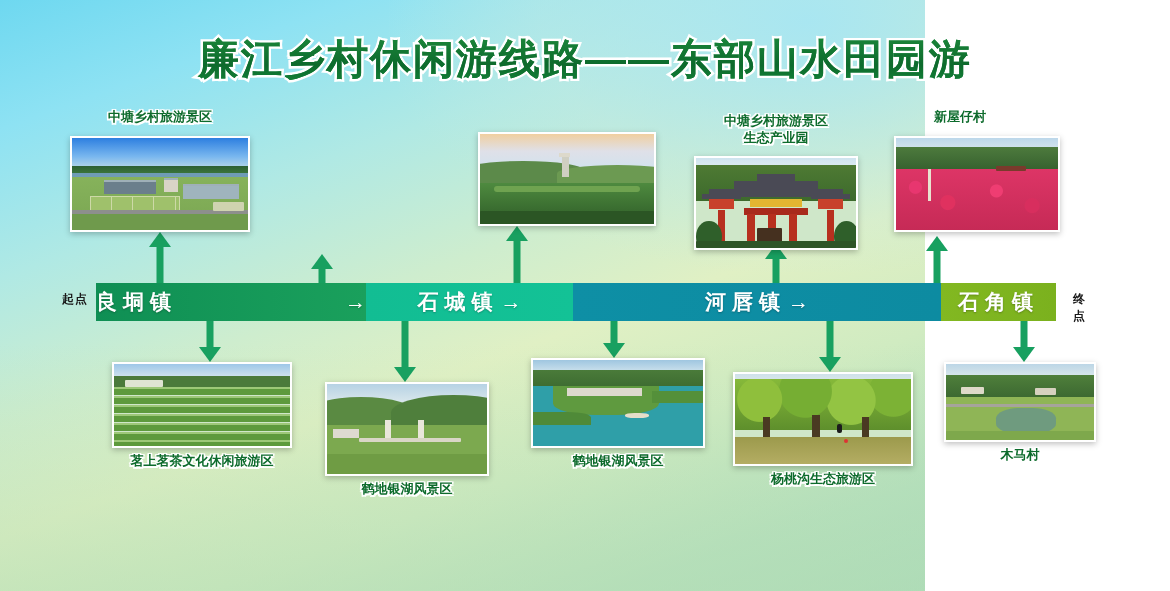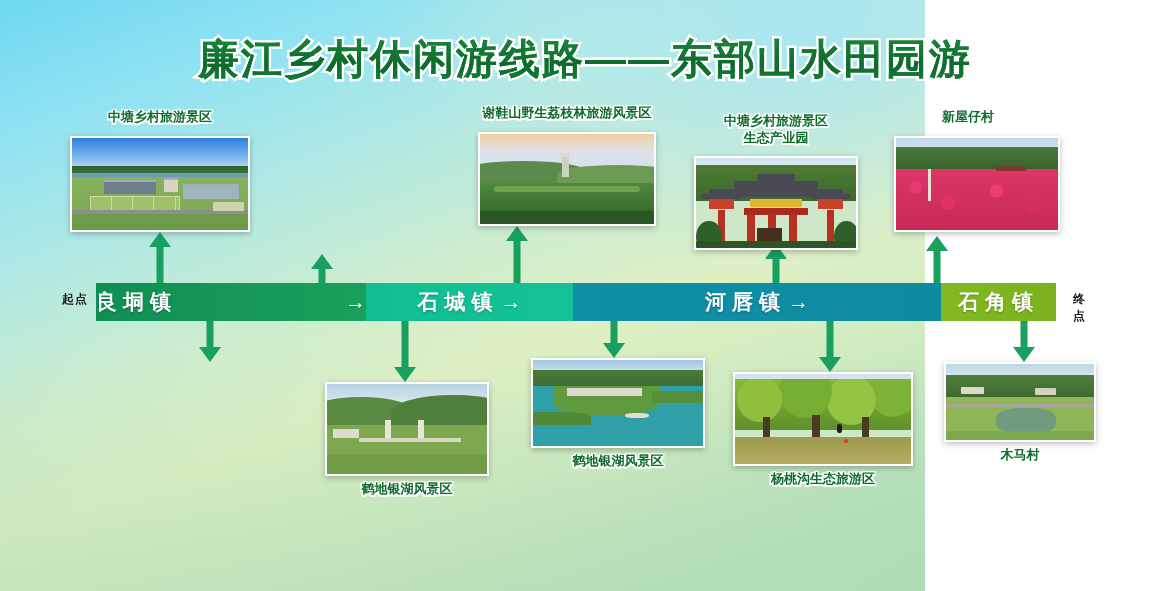"谢鞋山野生荔枝林旅游风景区" div.cap { html: <div>谢鞋山野生荔枝林旅游风景区</div> -> none }
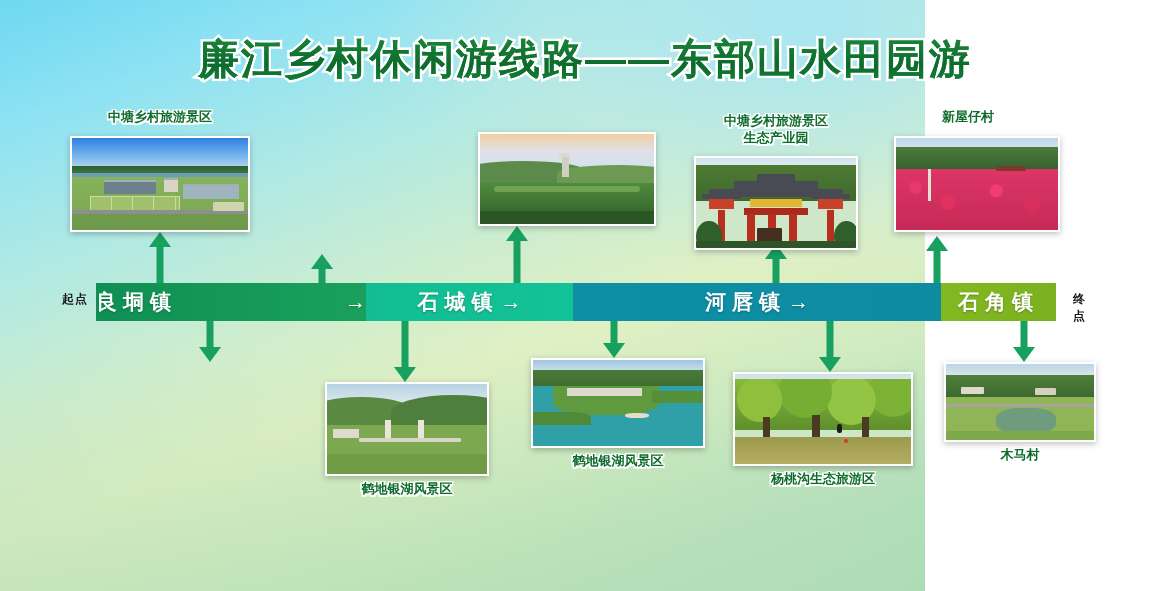"新屋仔村" div.cap { left: 18px -> 10px }
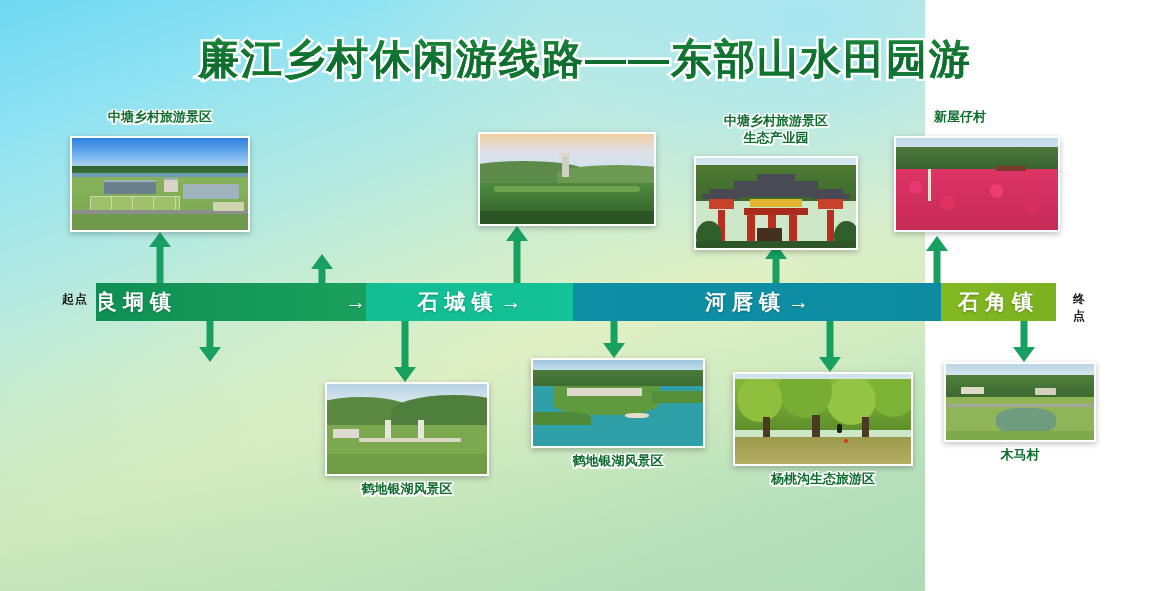"茗上茗茶文化休闲旅游区" div.card { html: none -> <div> <div> <div> <div></div> <div></div> <div></div> <div></div> <div></div> <div></div> <div></div> <div></div> <div></div> <div></div> </div> </div> <div>茗上茗茶文化休闲旅游区</div> </div> }
